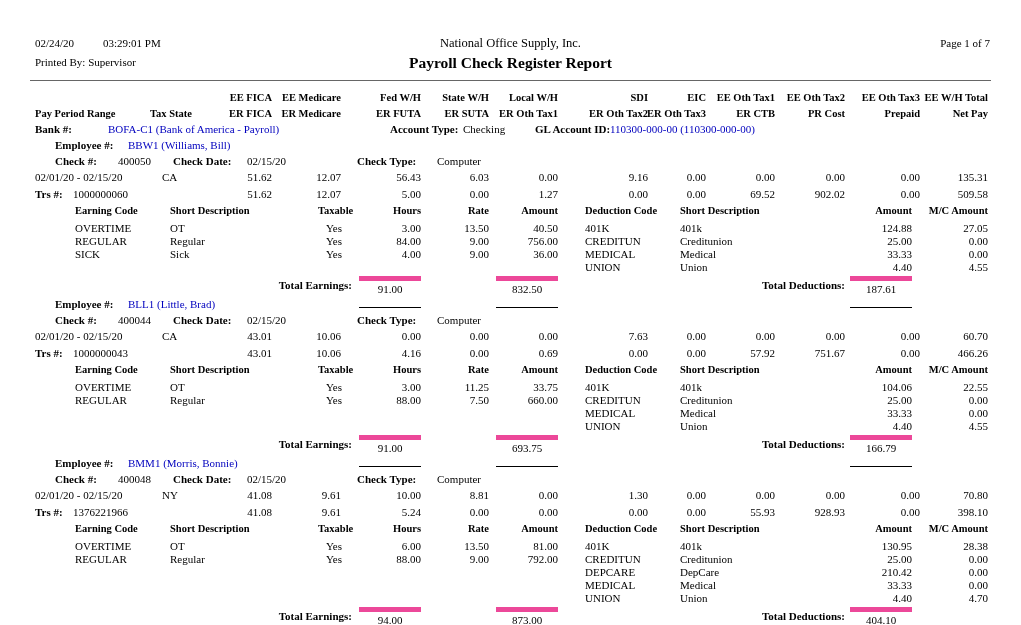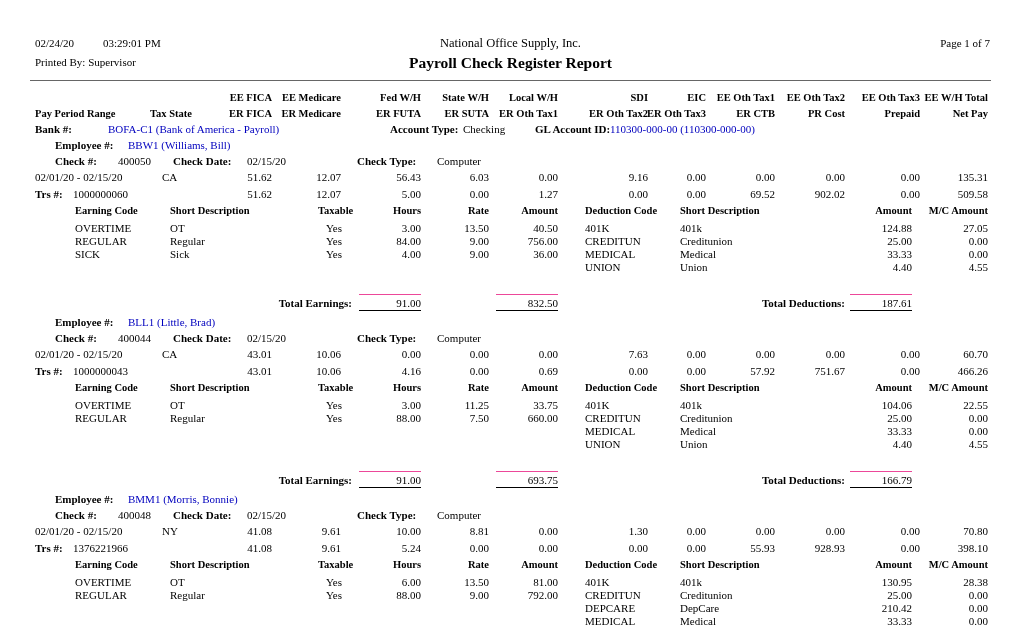"Total Earnings:" .mt2 { margin-top: 20px -> 2px }
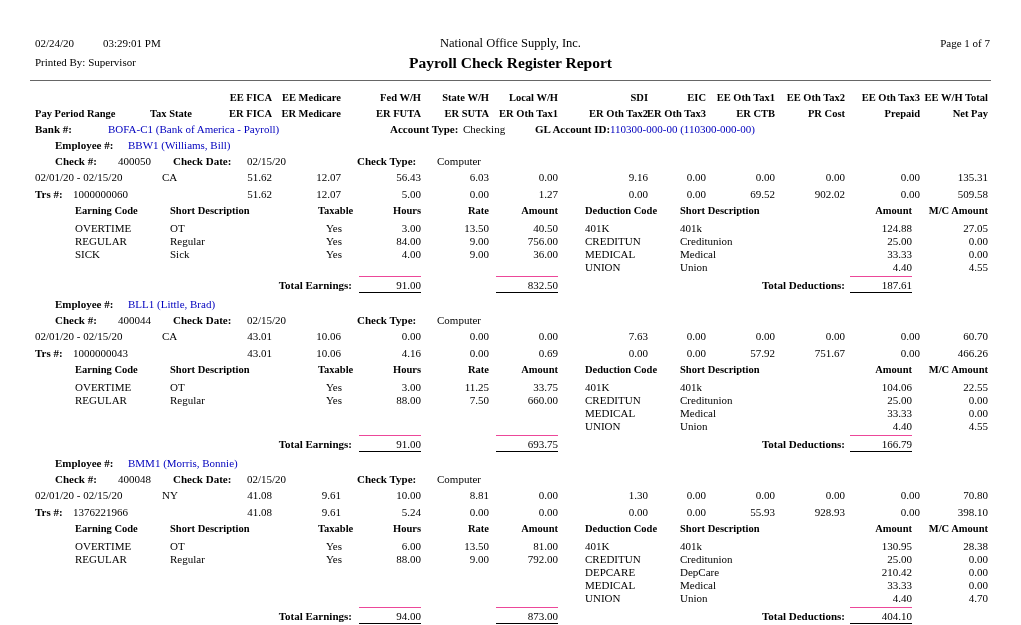"91.00" .totn { border-top: 1px solid #ec4899 -> 5px solid #ec4899; padding: 2px 0 1px 0 -> 2px 0 12px 0; text-align: right -> center }
